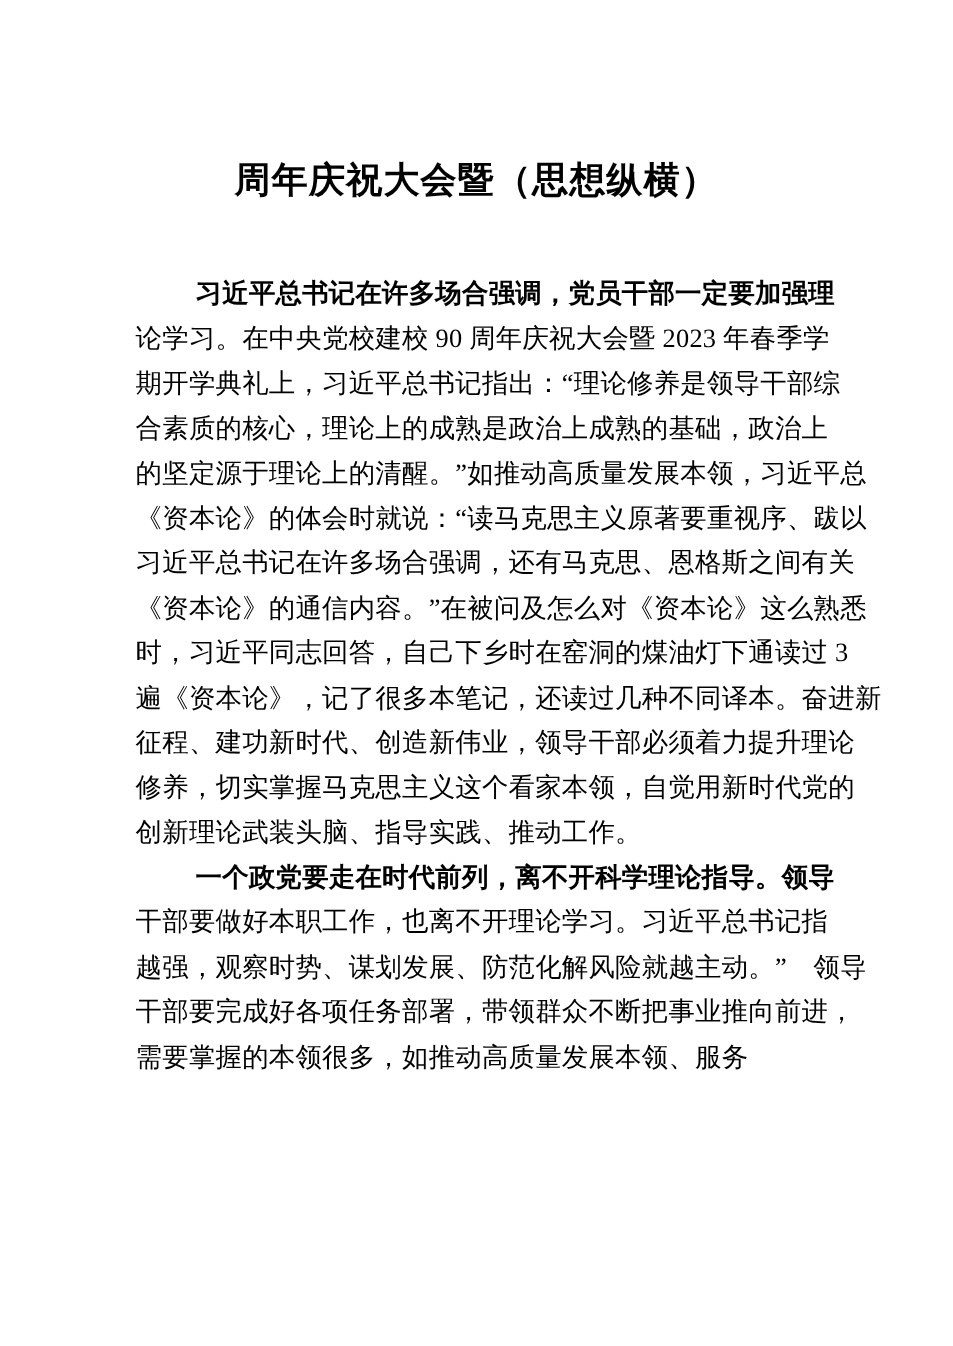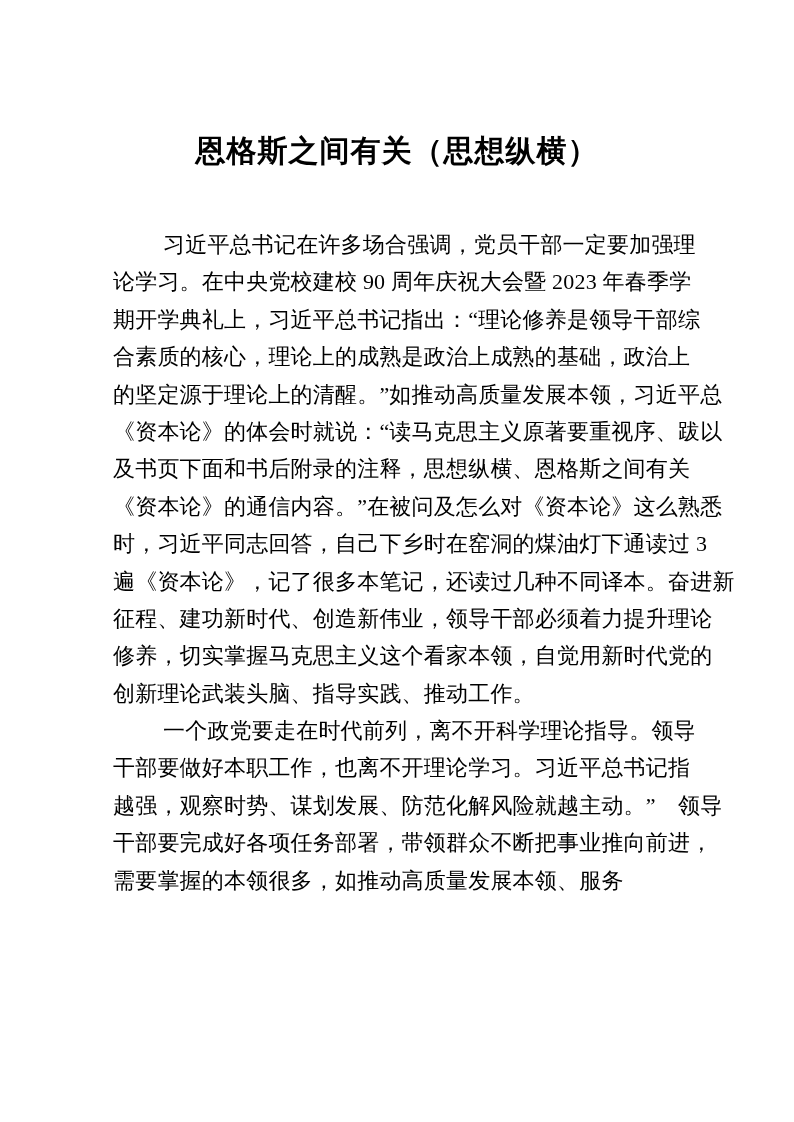"恩格斯之间有关（思想纵横）" h1.doc-title { text: 恩格斯之间有关 -> 周年庆祝大会暨 }
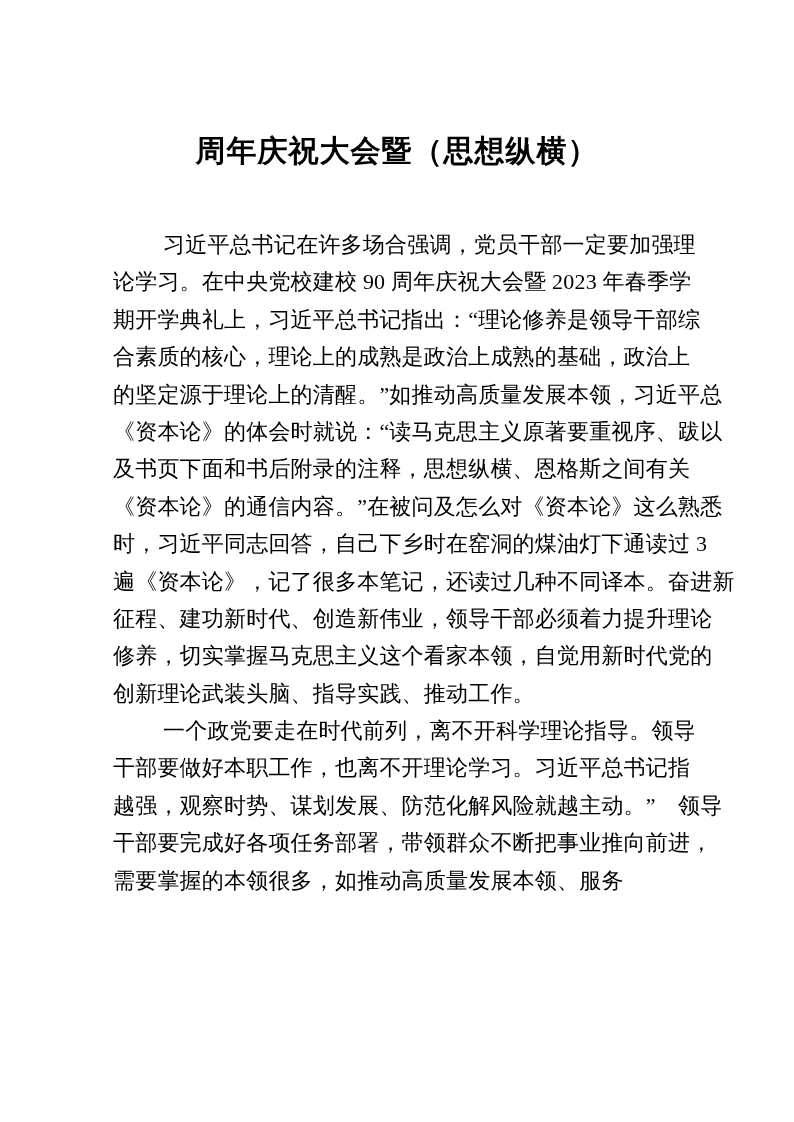"习近平总书记在许多场合强调，党员干部一定要加强理" .indent { font-weight: none -> bold }
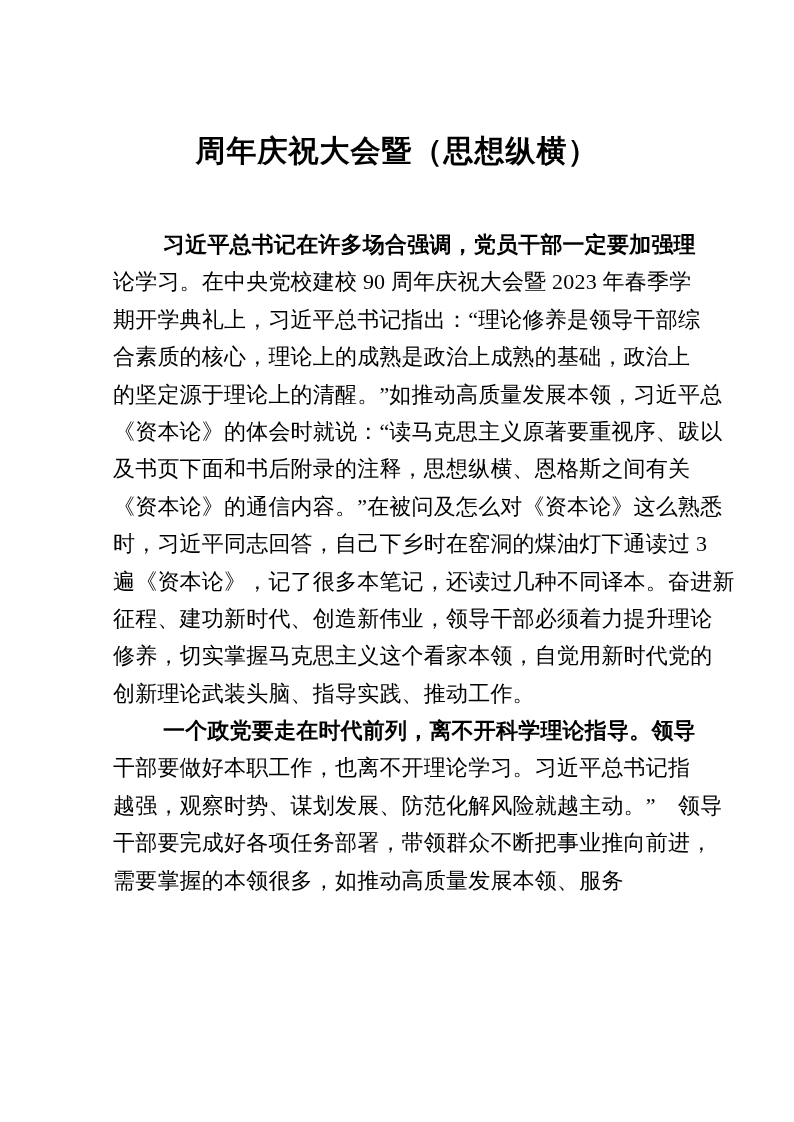"及书页下面和书后附录的注释，思想纵横、恩格斯之间有关" div.line { text: 及书页下面和书后附录的注释，思想纵横 -> 习近平总书记在许多场合强调，还有马克思 }
